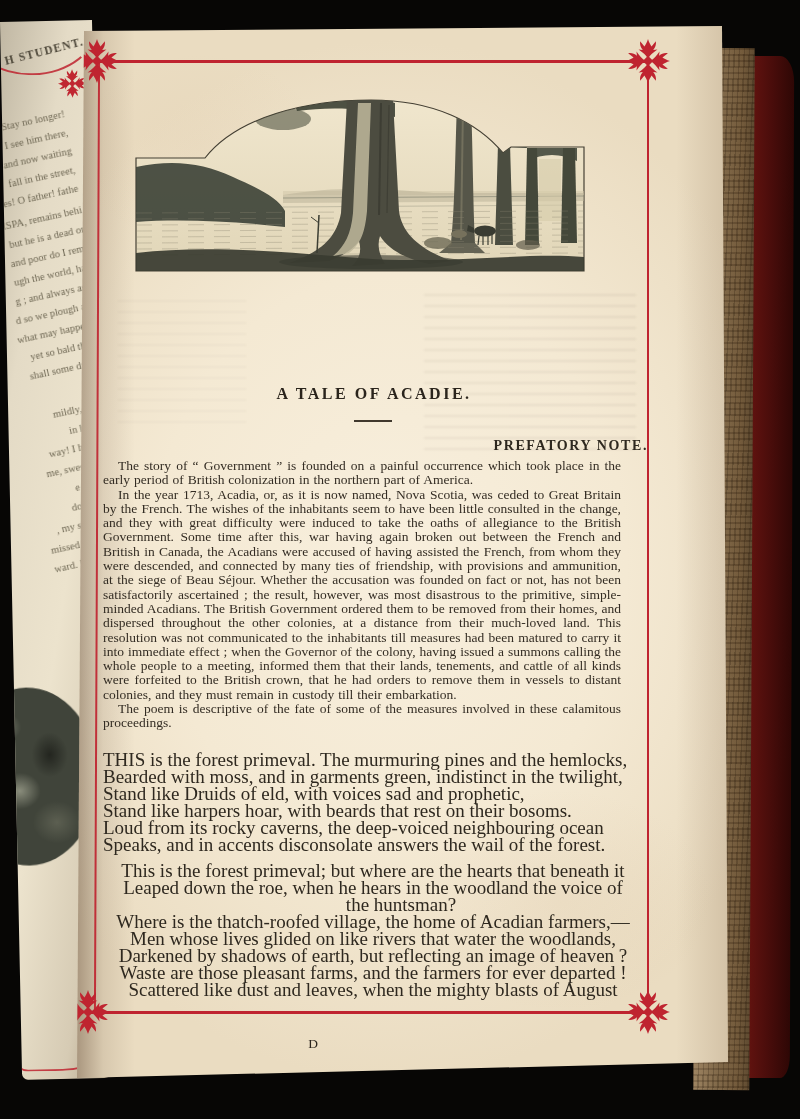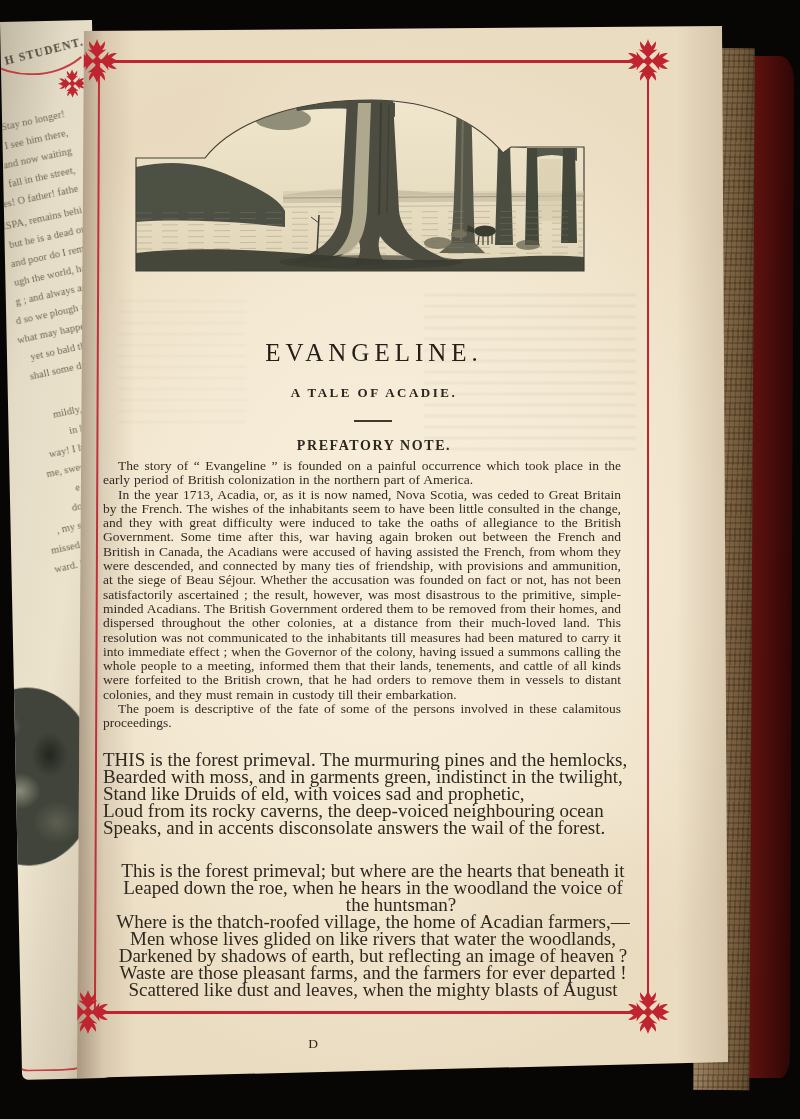"EVANGELINE." div.title { html: <div>EVANGELINE.</div> -> none }
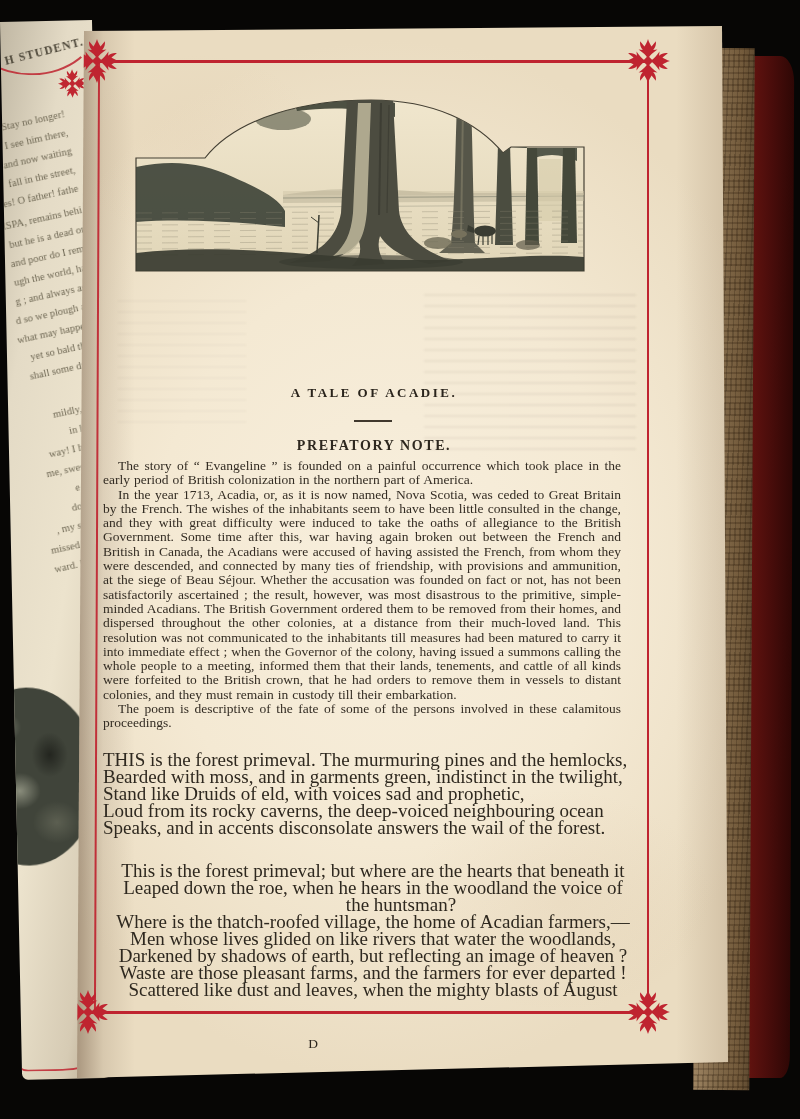"A TALE OF ACADIE." .subtitle { font-size: 13px -> 16px }
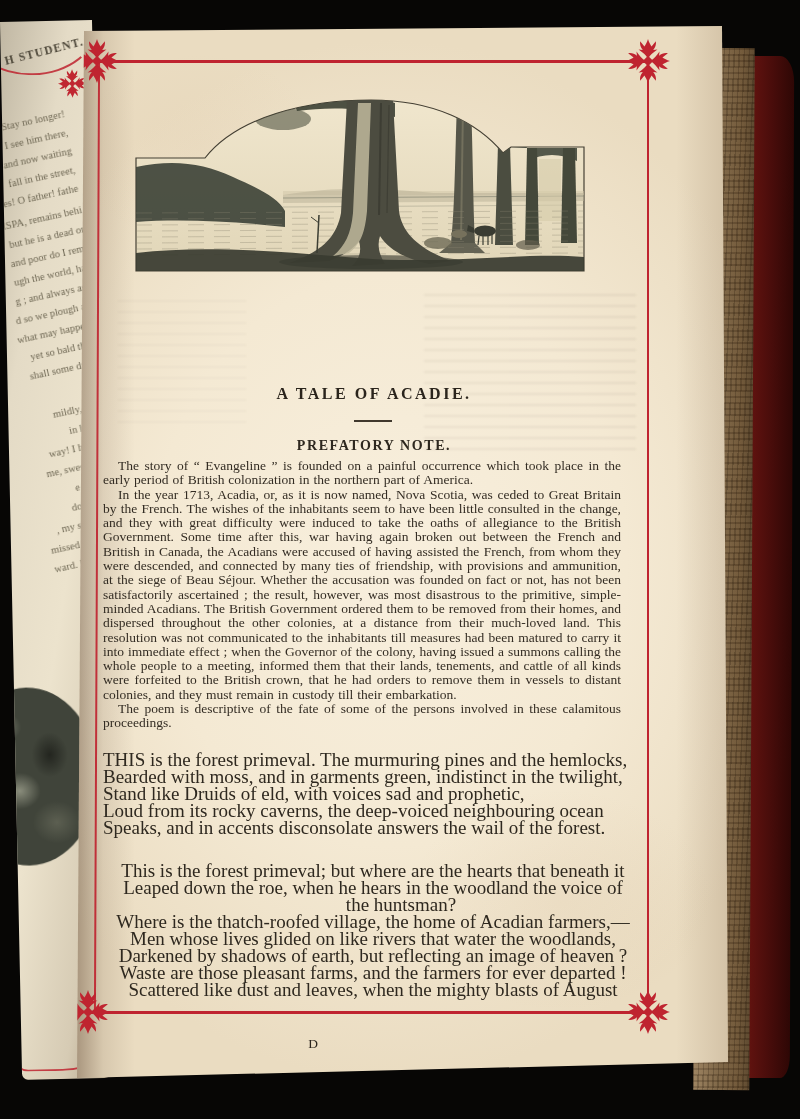"PREFATORY NOTE." .section-heading { text-align: center -> right }
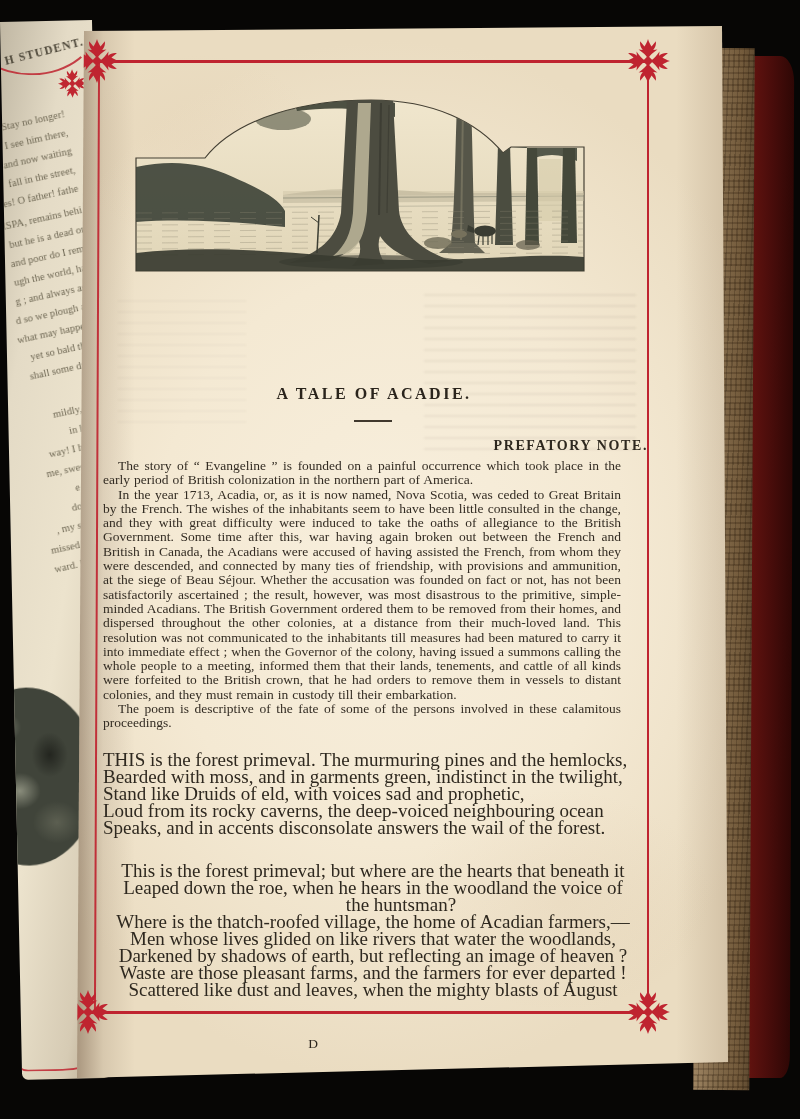"The story of “ Evangeline" p { text: Evangeline -> Government }
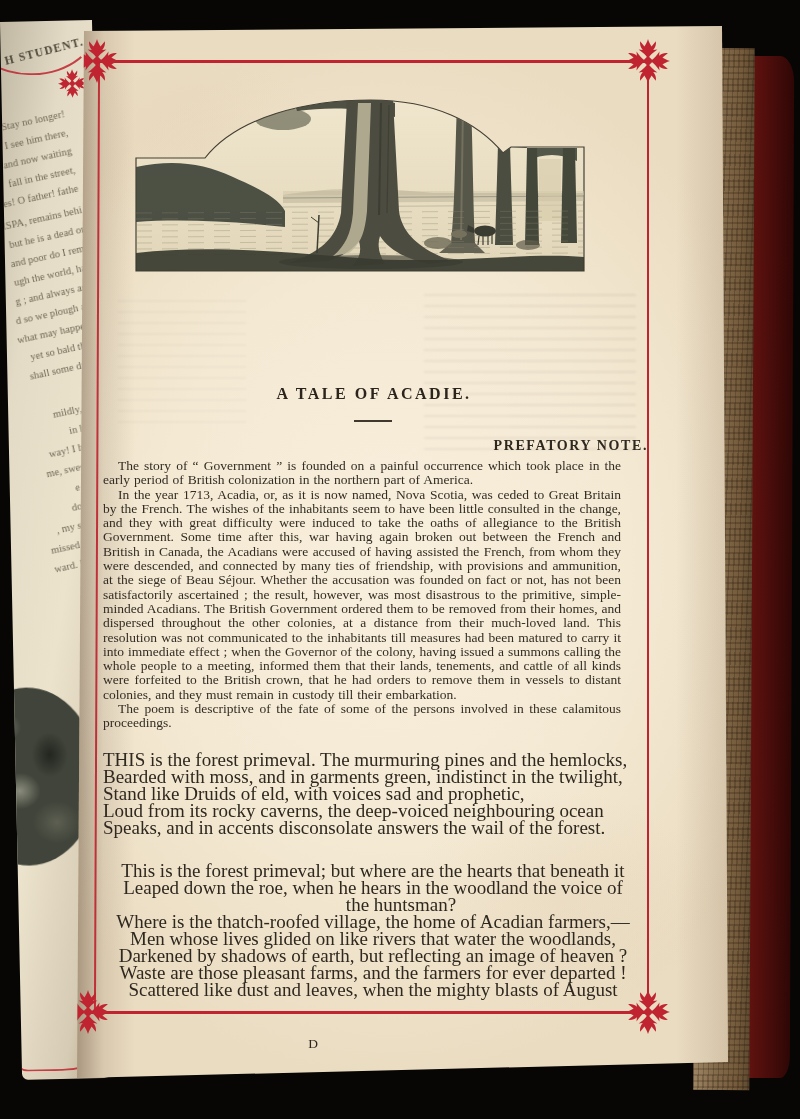"The poem is descriptive of" p { text: persons -> measures }
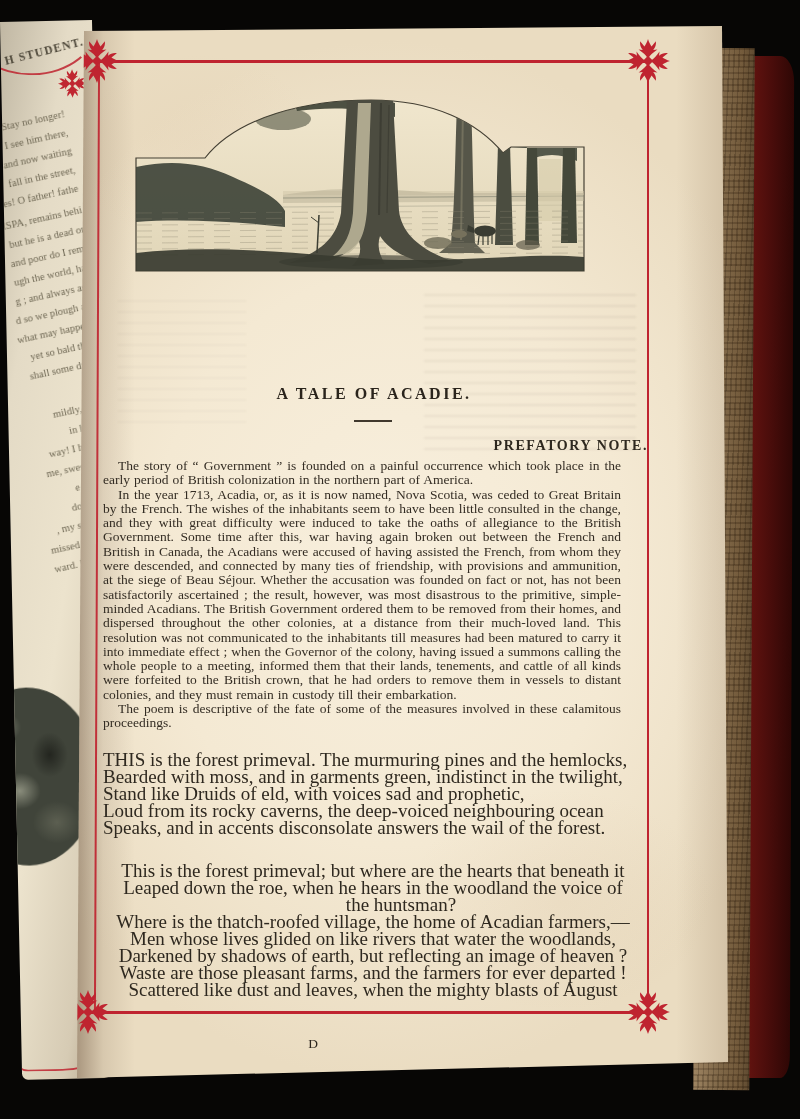"Stand like harpers hoar, with" div { html: none -> <div>Stand like harpers hoar, with beards that rest on their bosoms.</div> }
